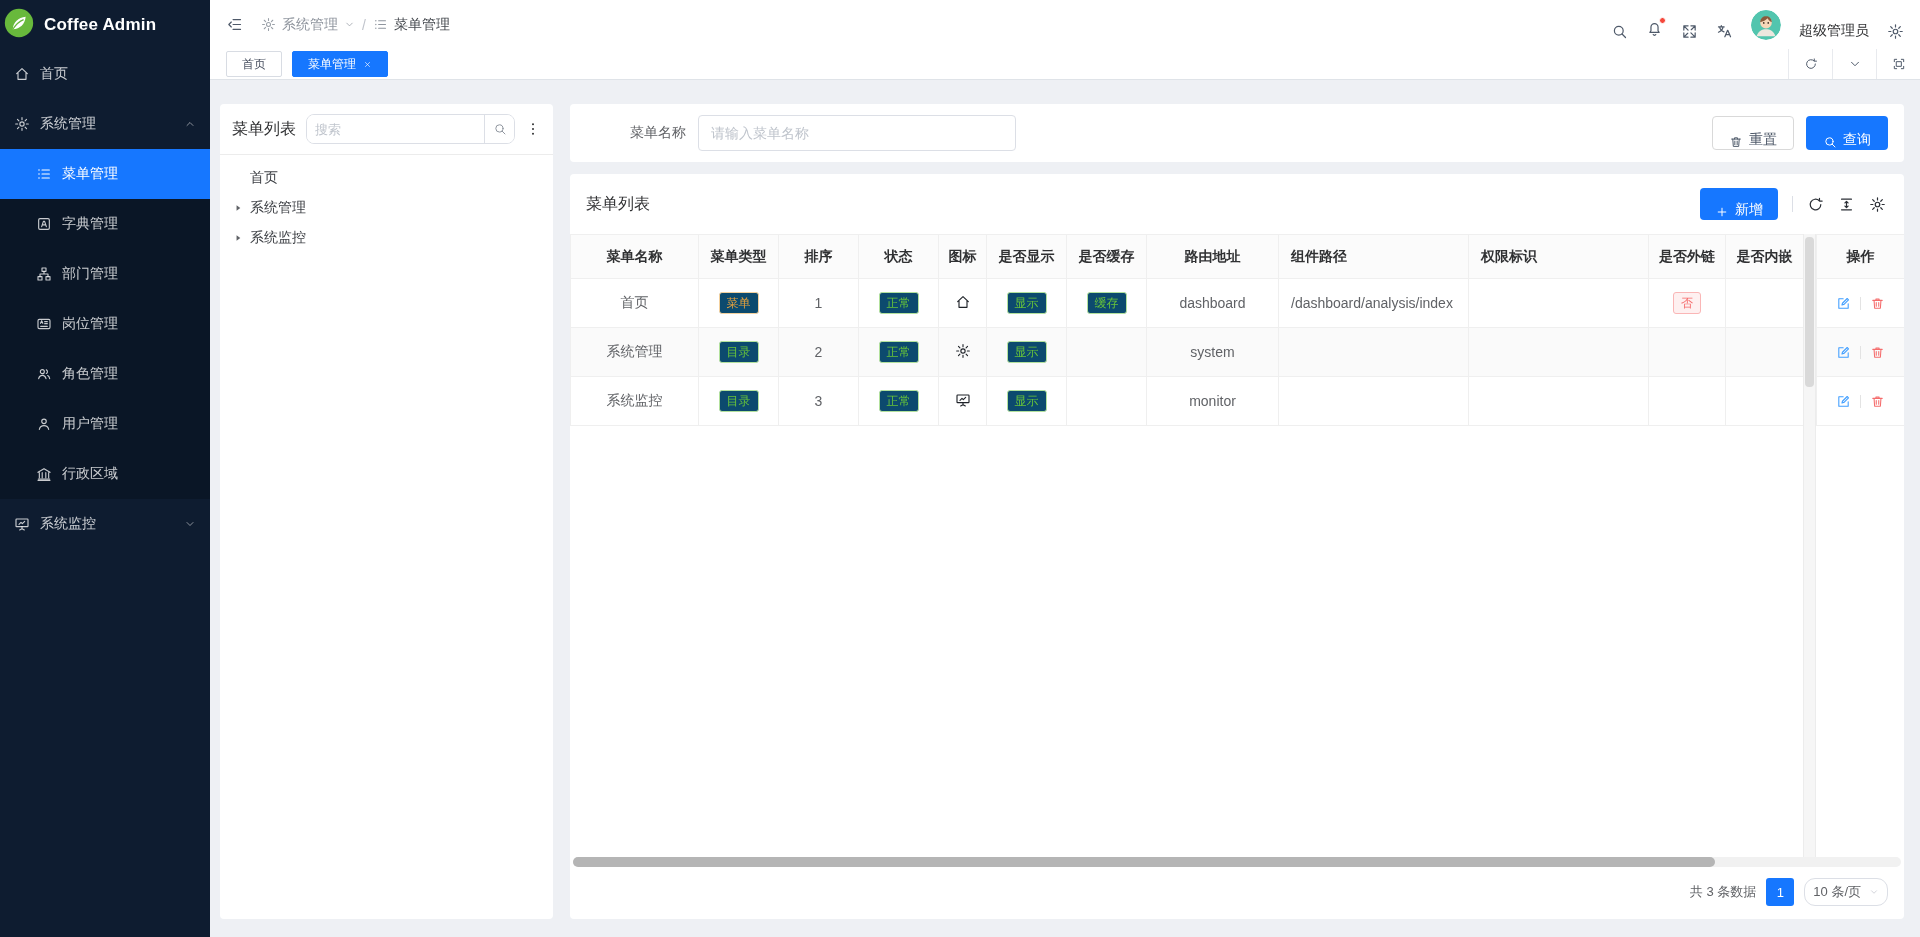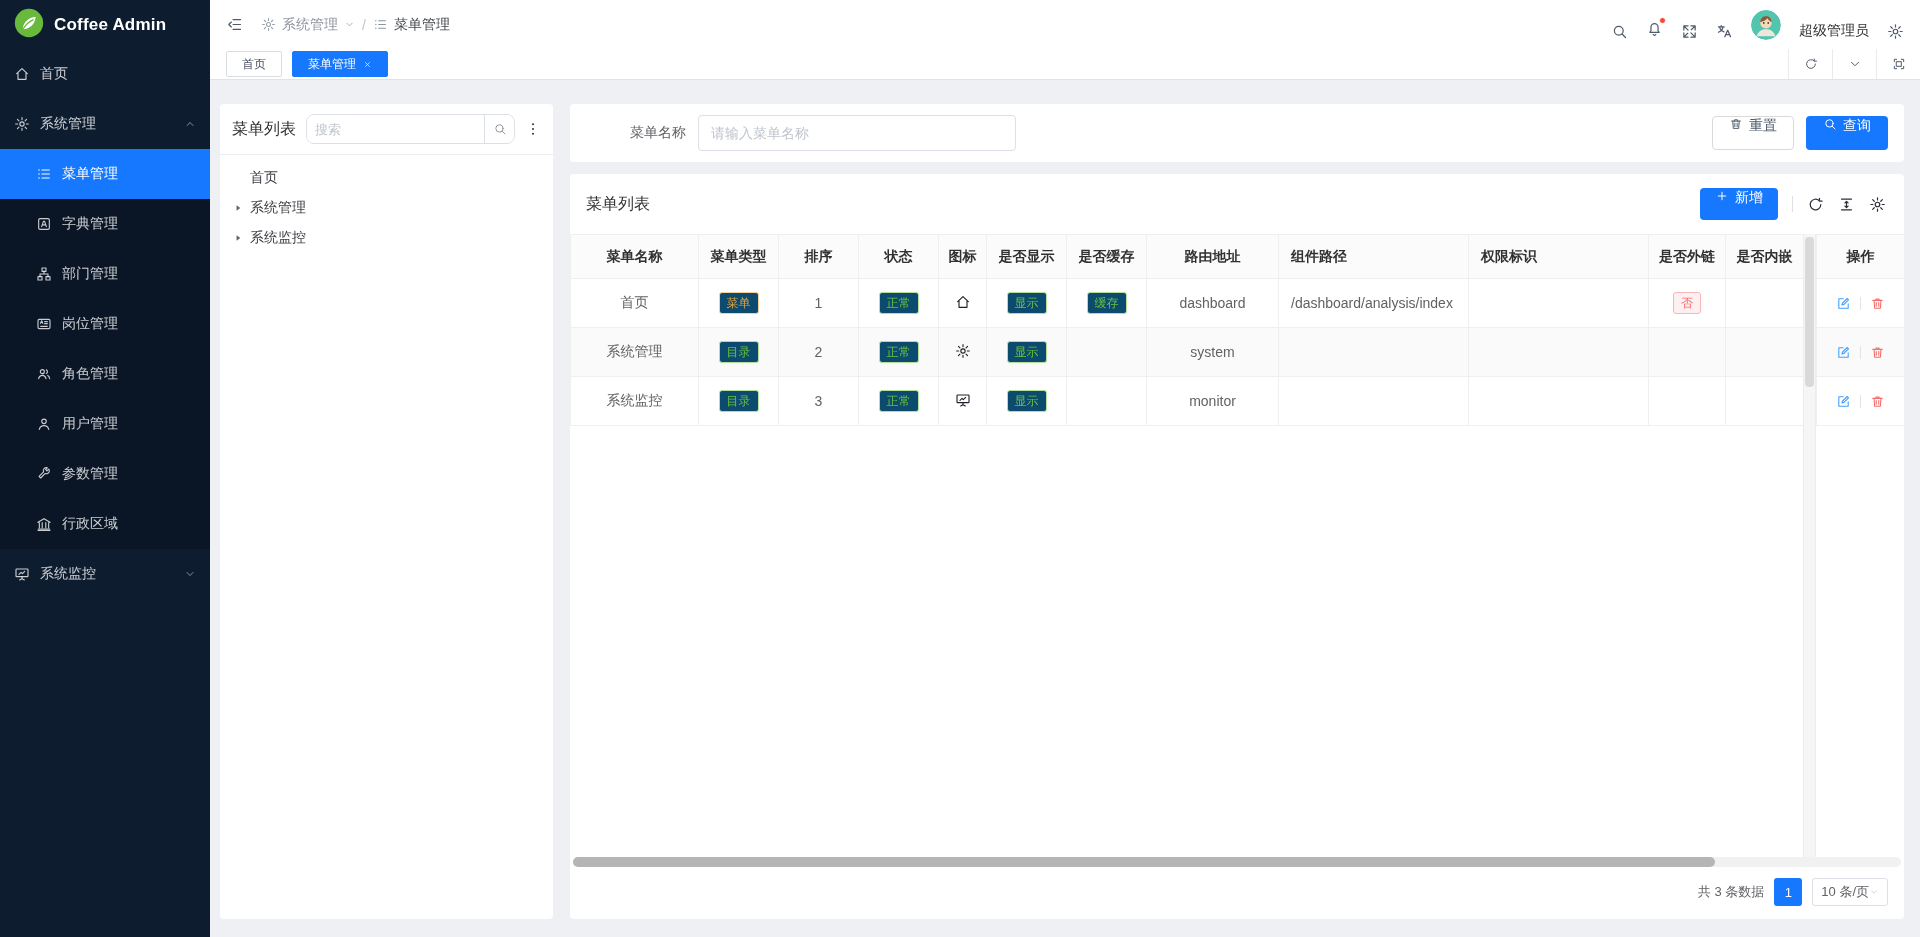"Coffee Admin" .logo { padding: 0 14px -> 0 4px }
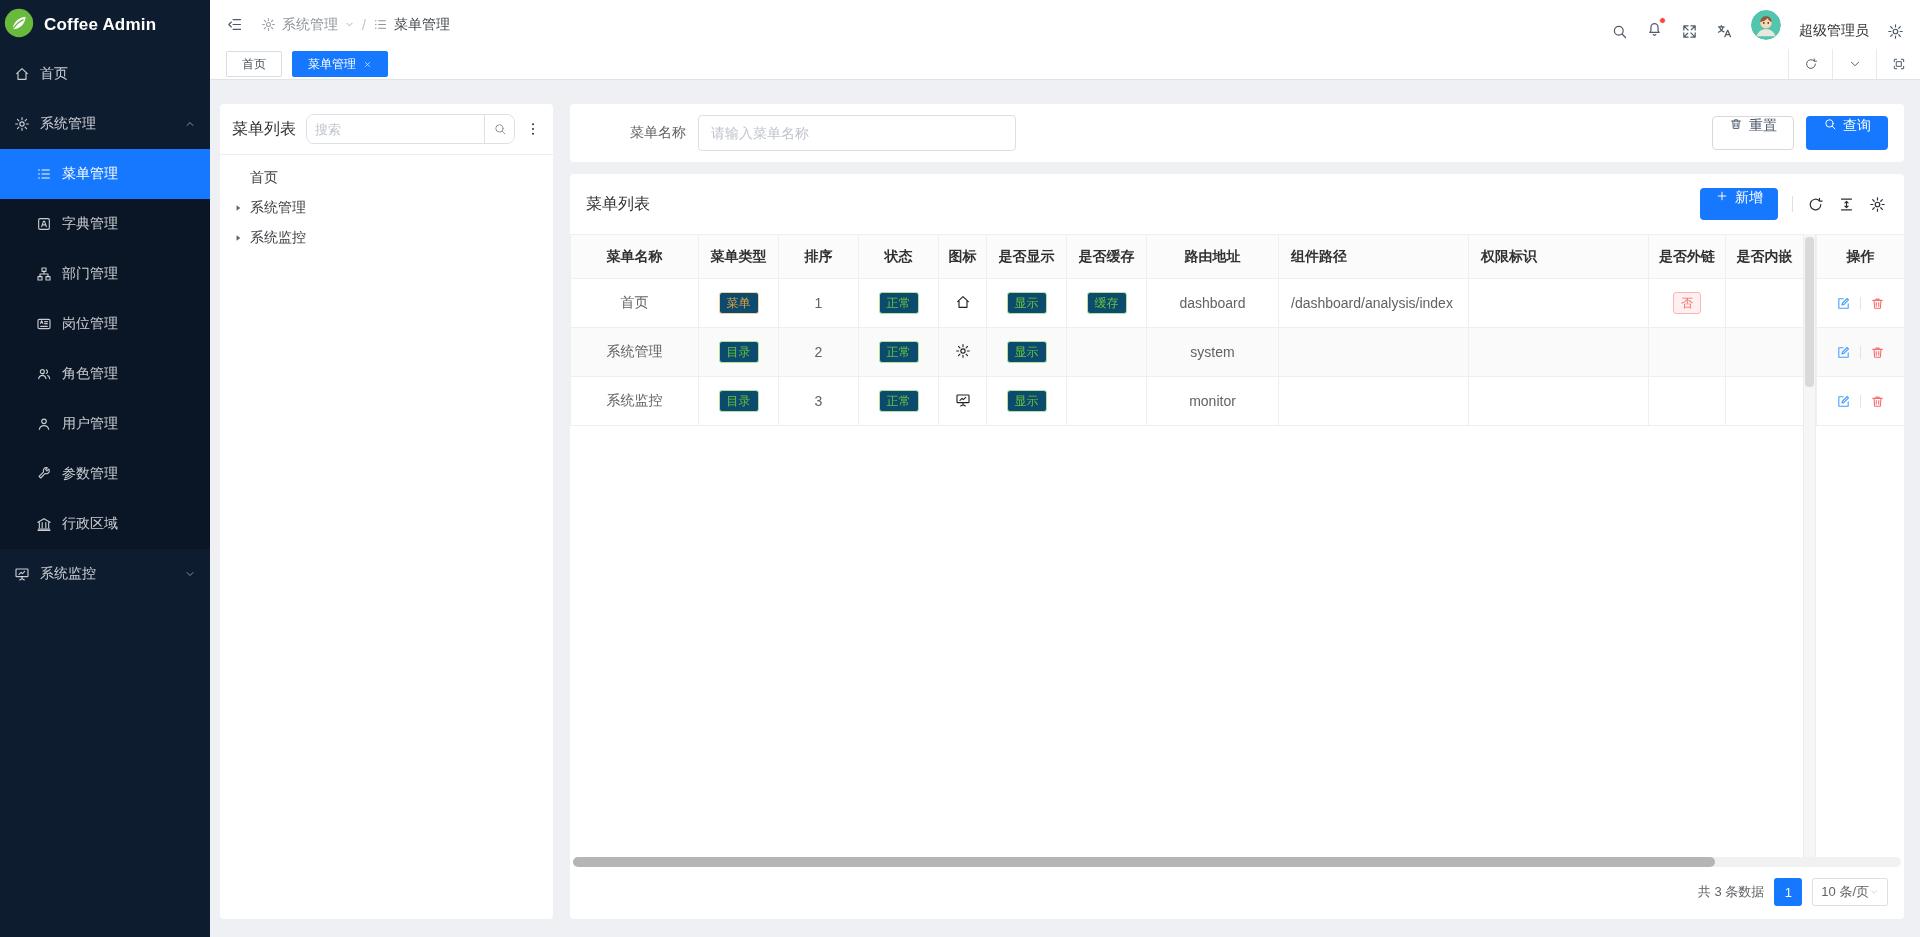"重置" .btn { align-items: flex-start -> flex-end }
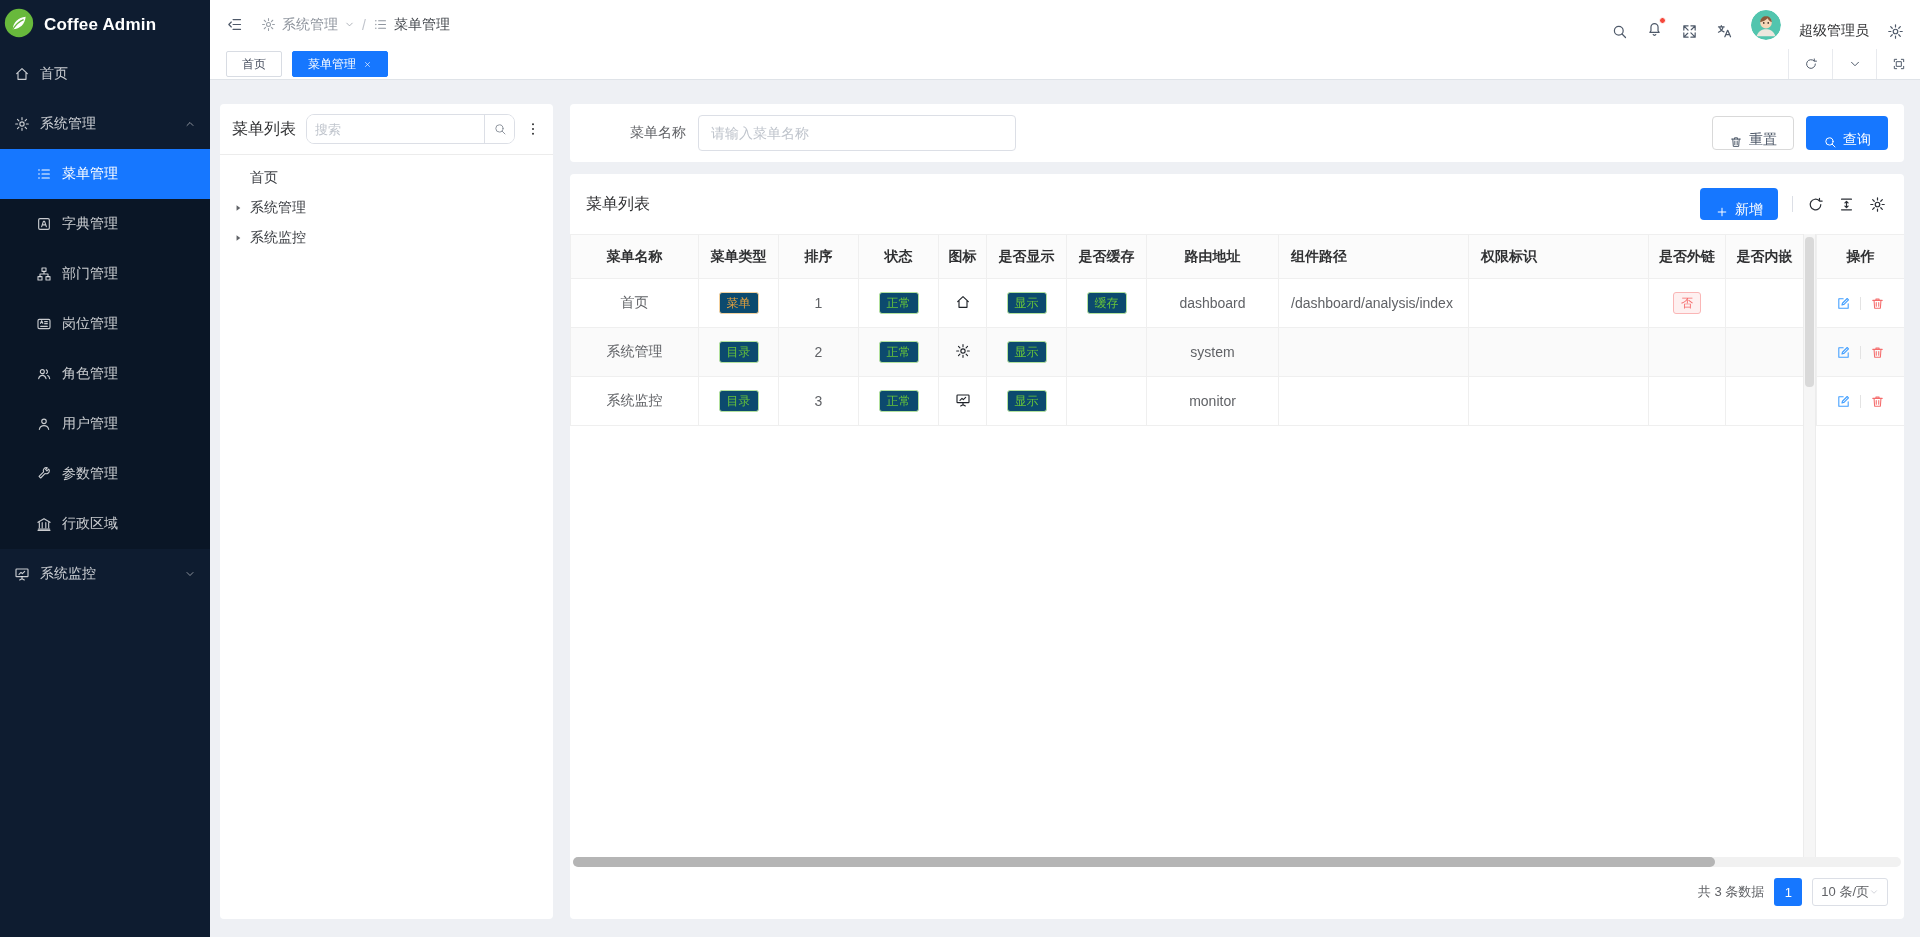"参数管理" div.s-item { html: <div> <span> <svg> <path></path> </svg> </span> <span>参数管理</span> </div> -> none }
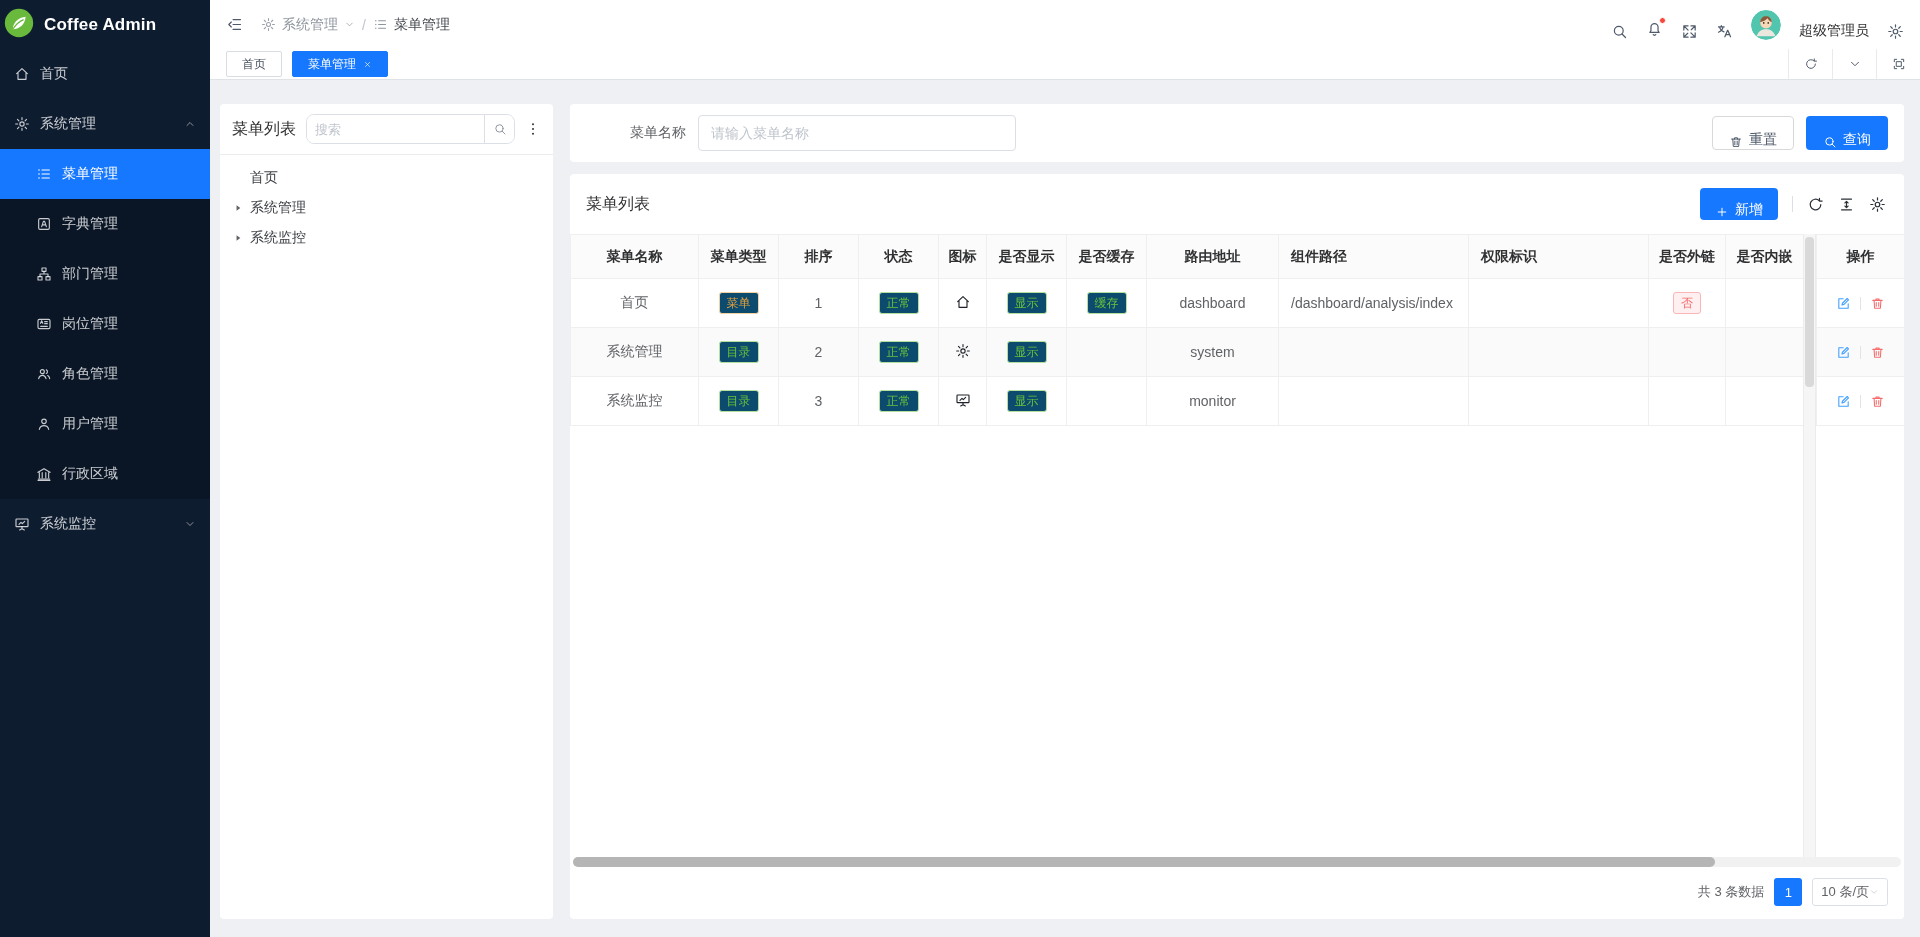"10 条/页" .pager-size { border-radius: 3px -> 11px; gap: none -> 8px }
